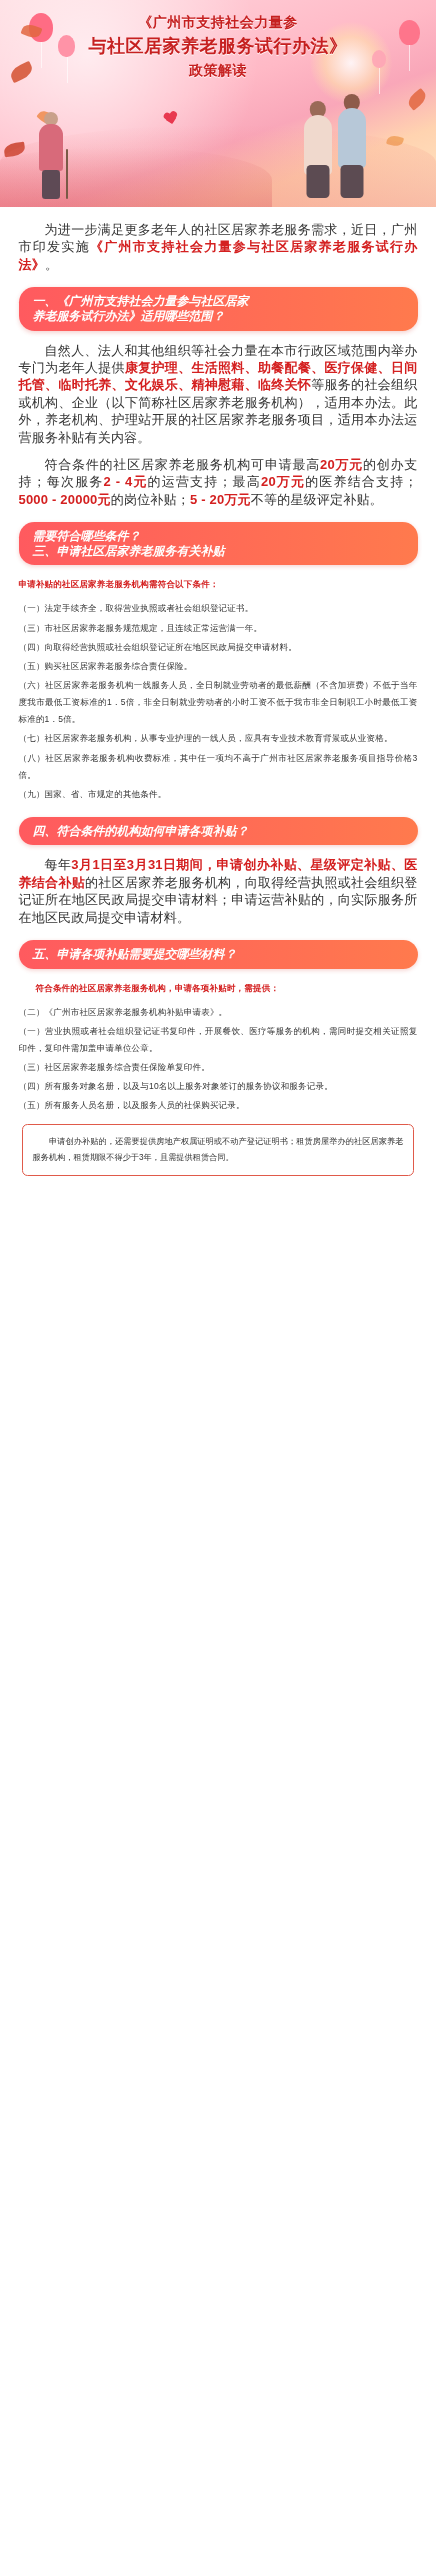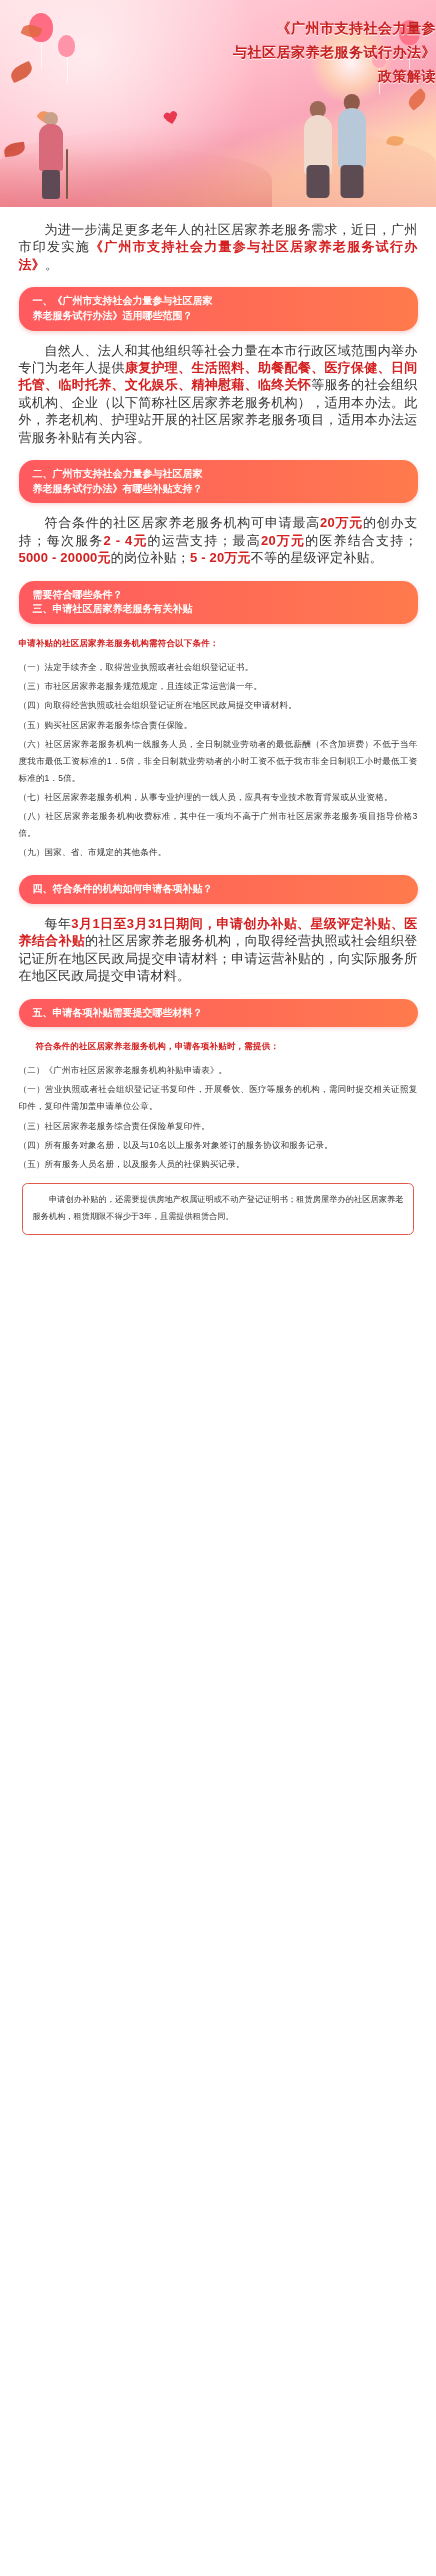"《广州市支持社会力量参" .banner-title { text-align: right -> center; top: 16px -> 10px }
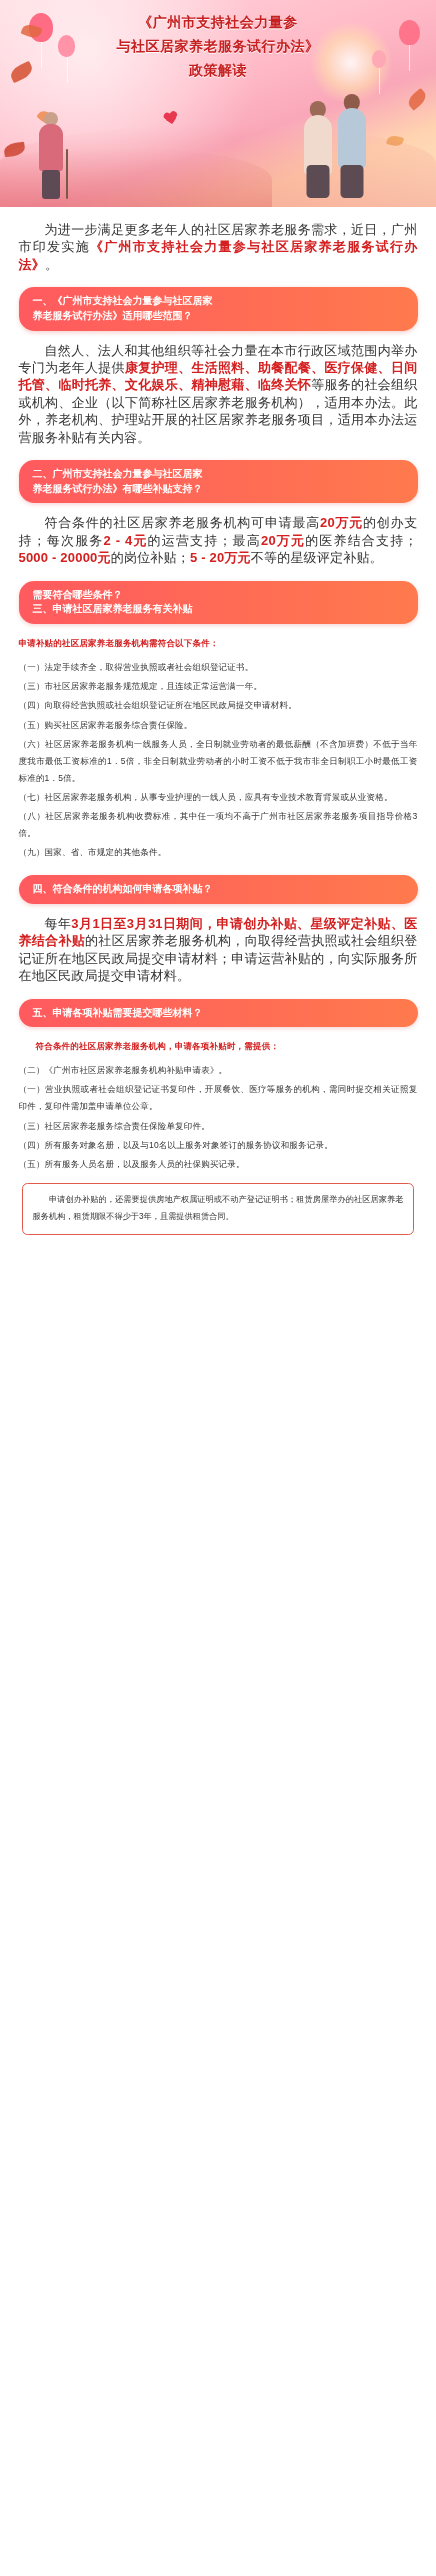"与社区居家养老服务试行办法》" .banner-title .line.l2 { font-size: 14px -> 18px }
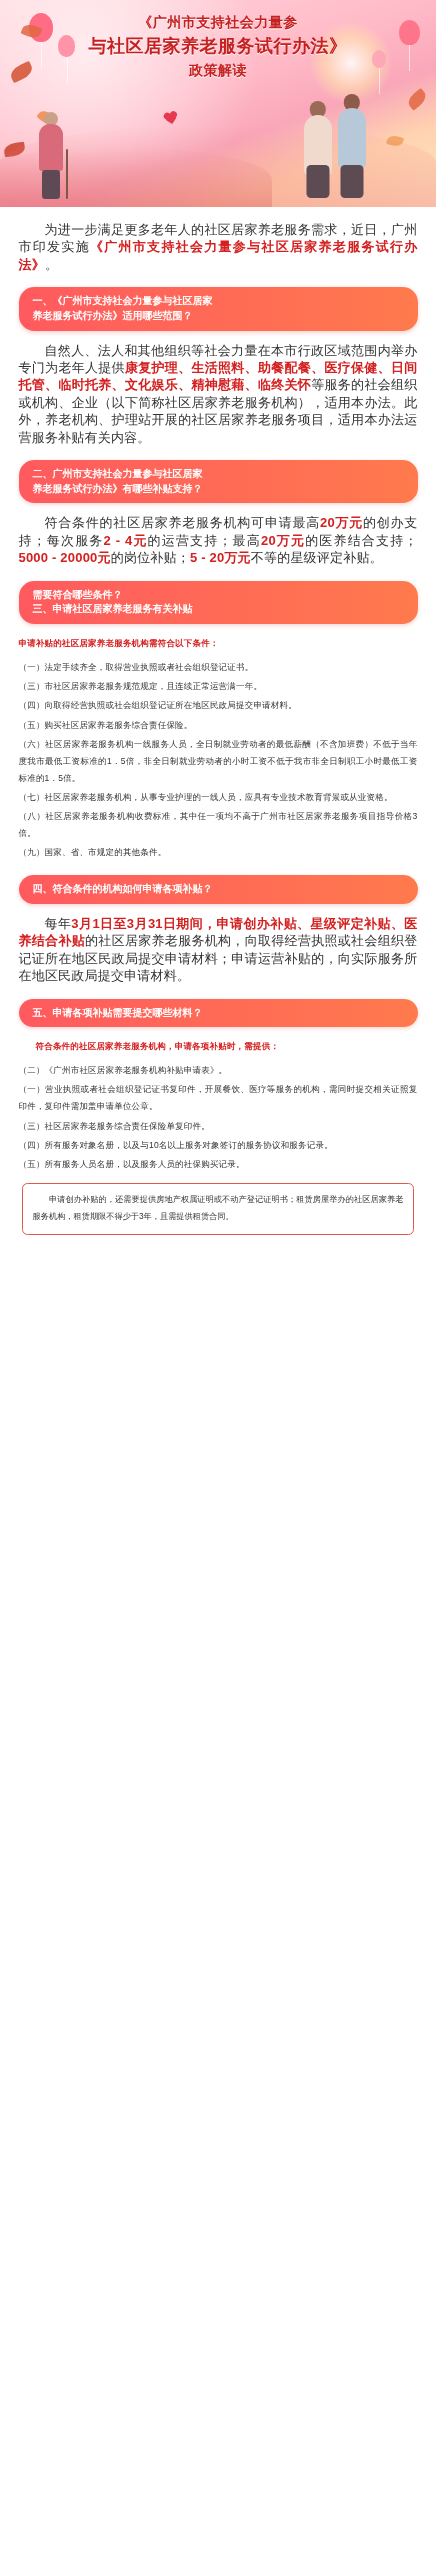"一、《广州市支持社会力量参与社区居家" .sec-head { font-size: 10px -> 12px; font-style: none -> italic }
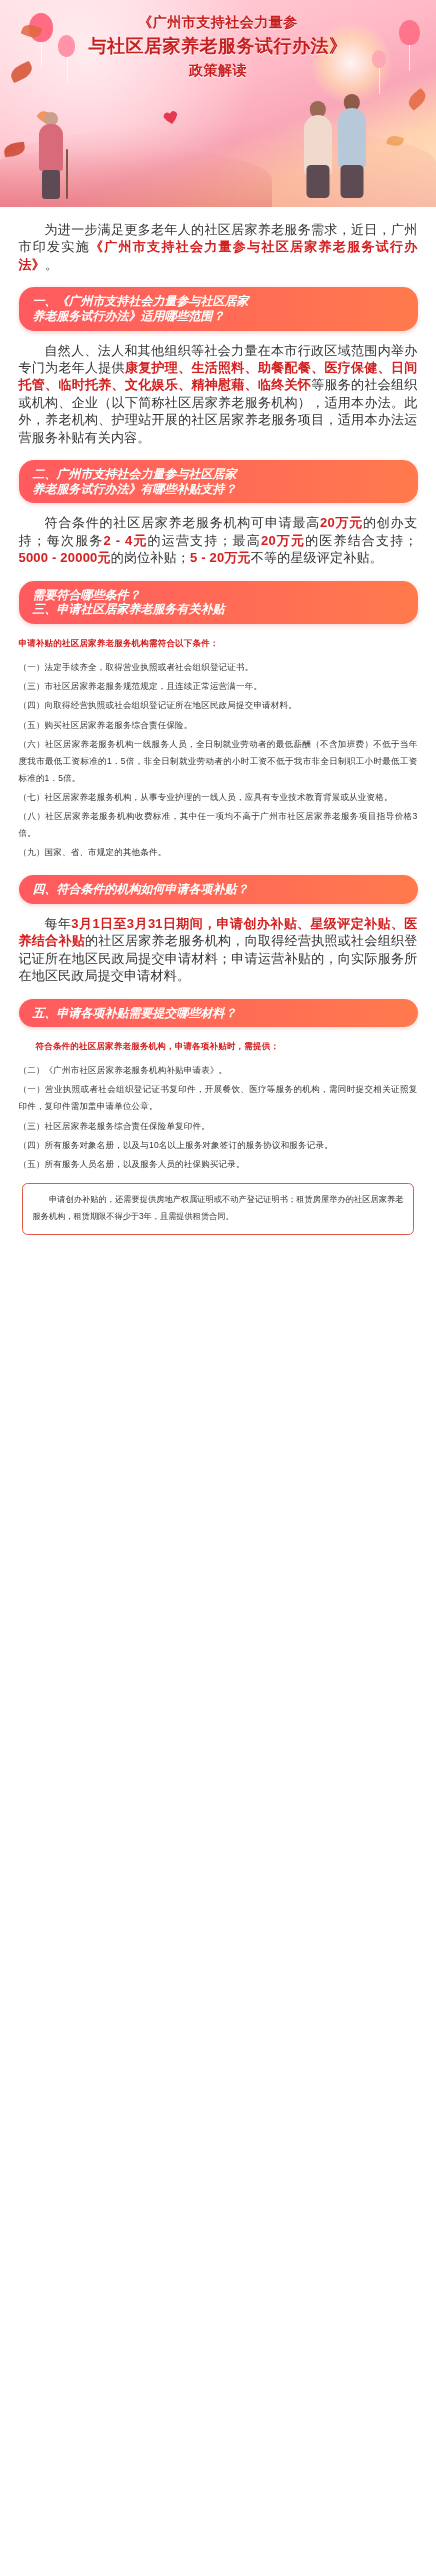"二、广州市支持社会力量参与社区居家" div.sec-head { html: <div> <span>二、广州市支持社会力量参与社区居家</span> <span>养老服务试行办法》有哪些补贴支持？</span> </div> -> none }
